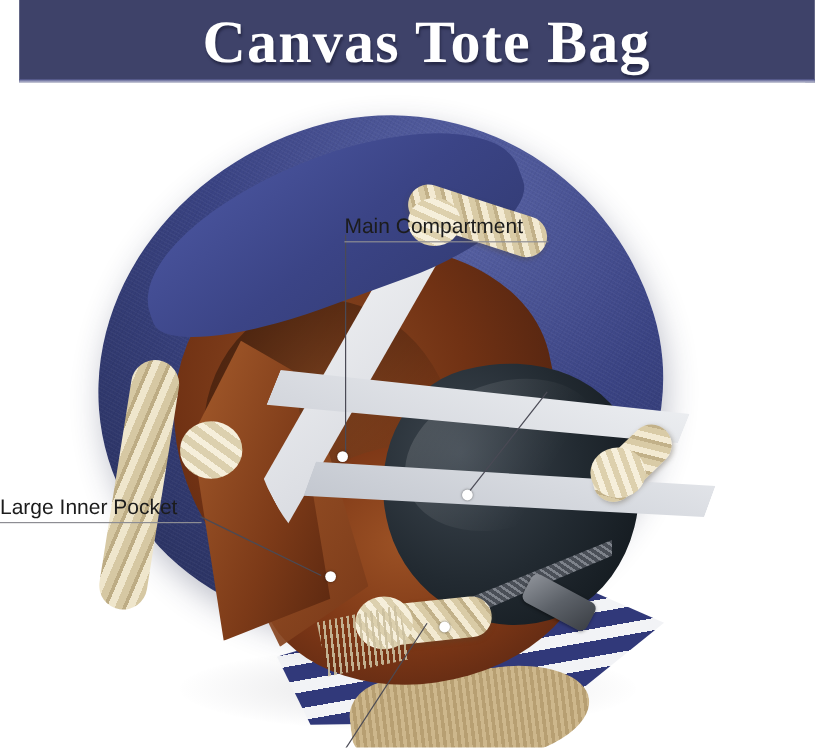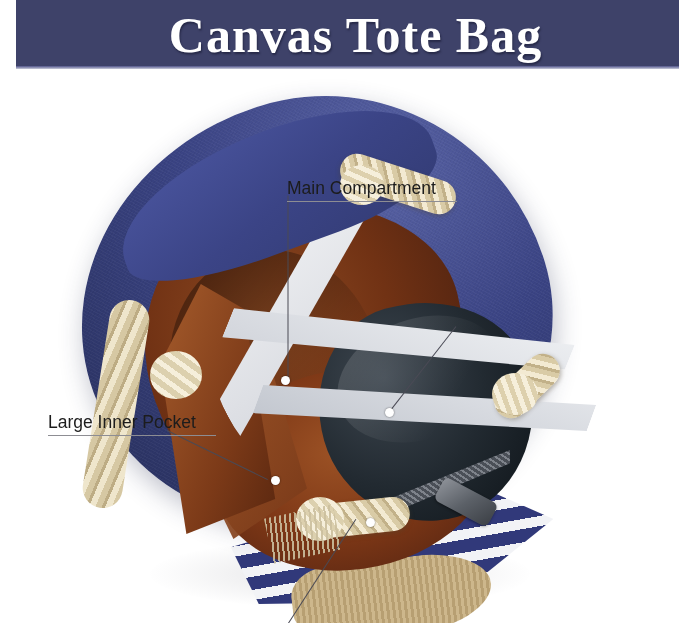"Large Inner Pocket" #callout-large-inner { padding-left: 48px -> none }
